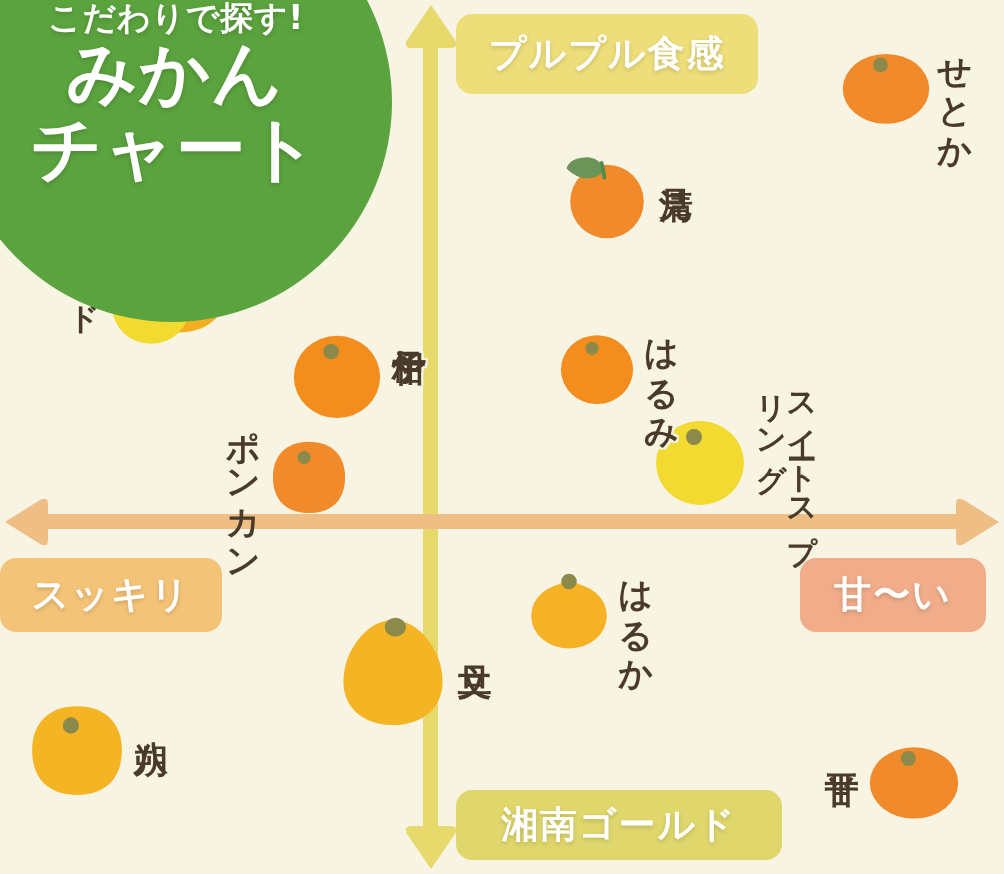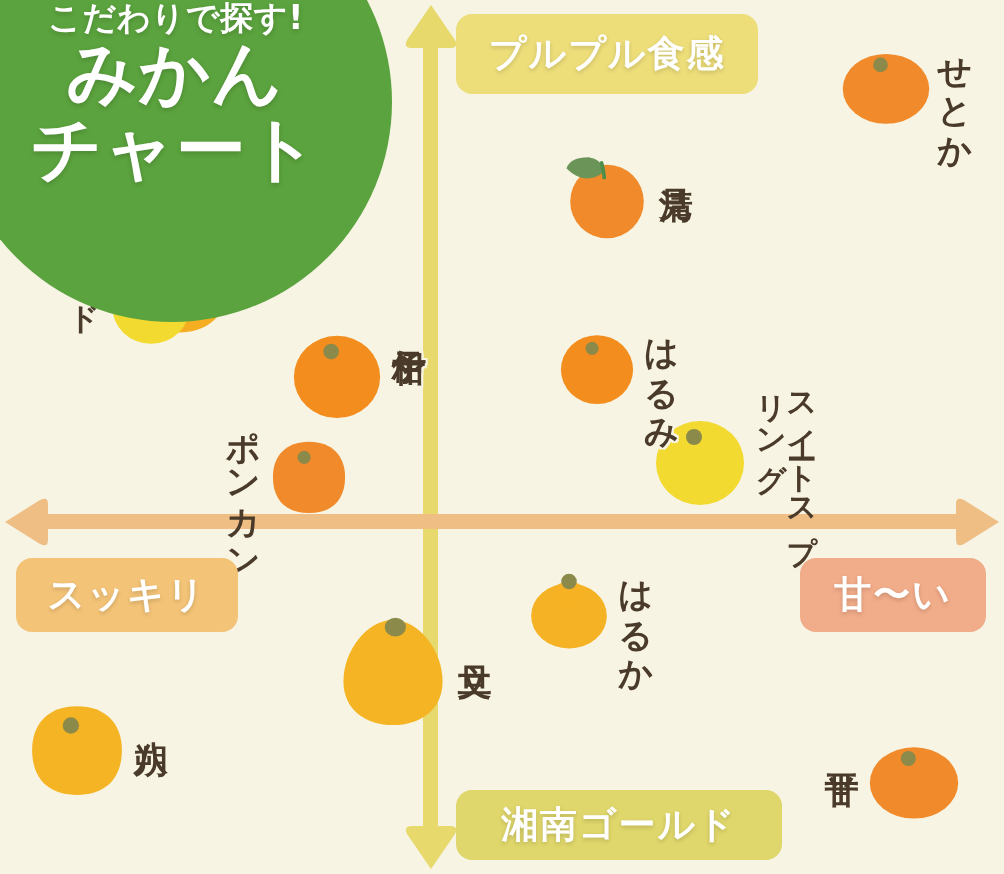"スッキリ" #badge-left { left: 16px -> 0 }
